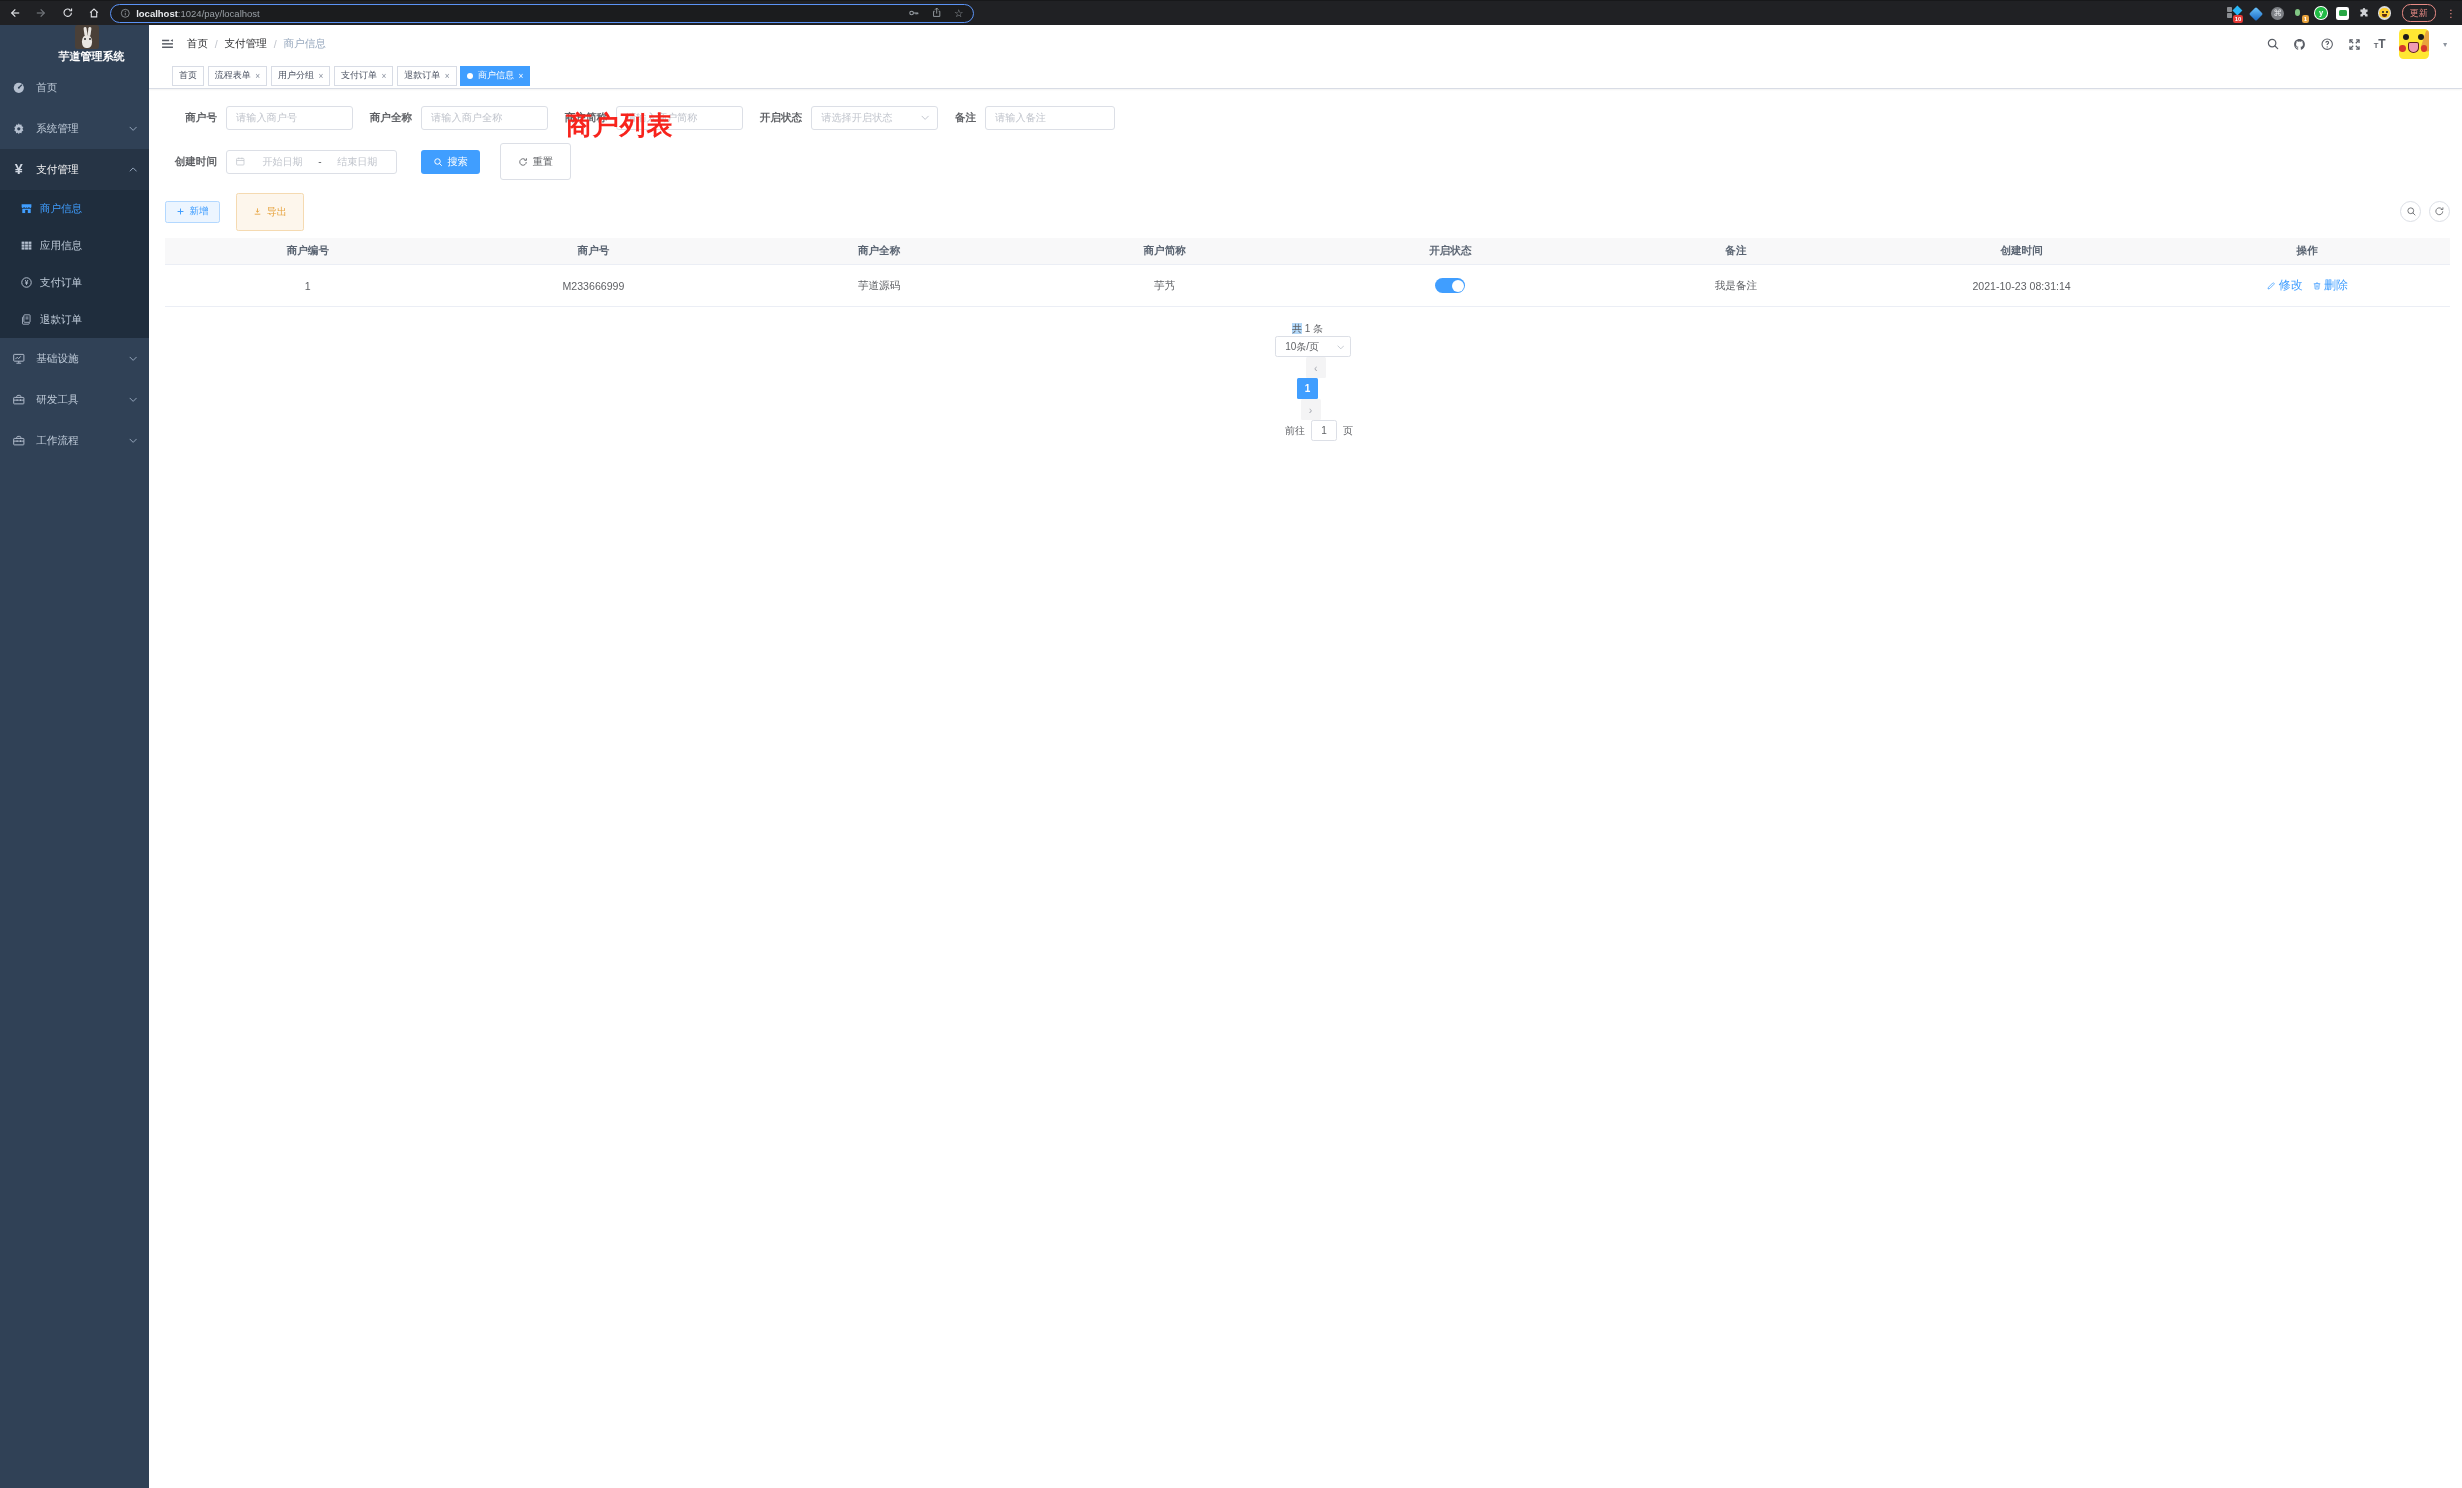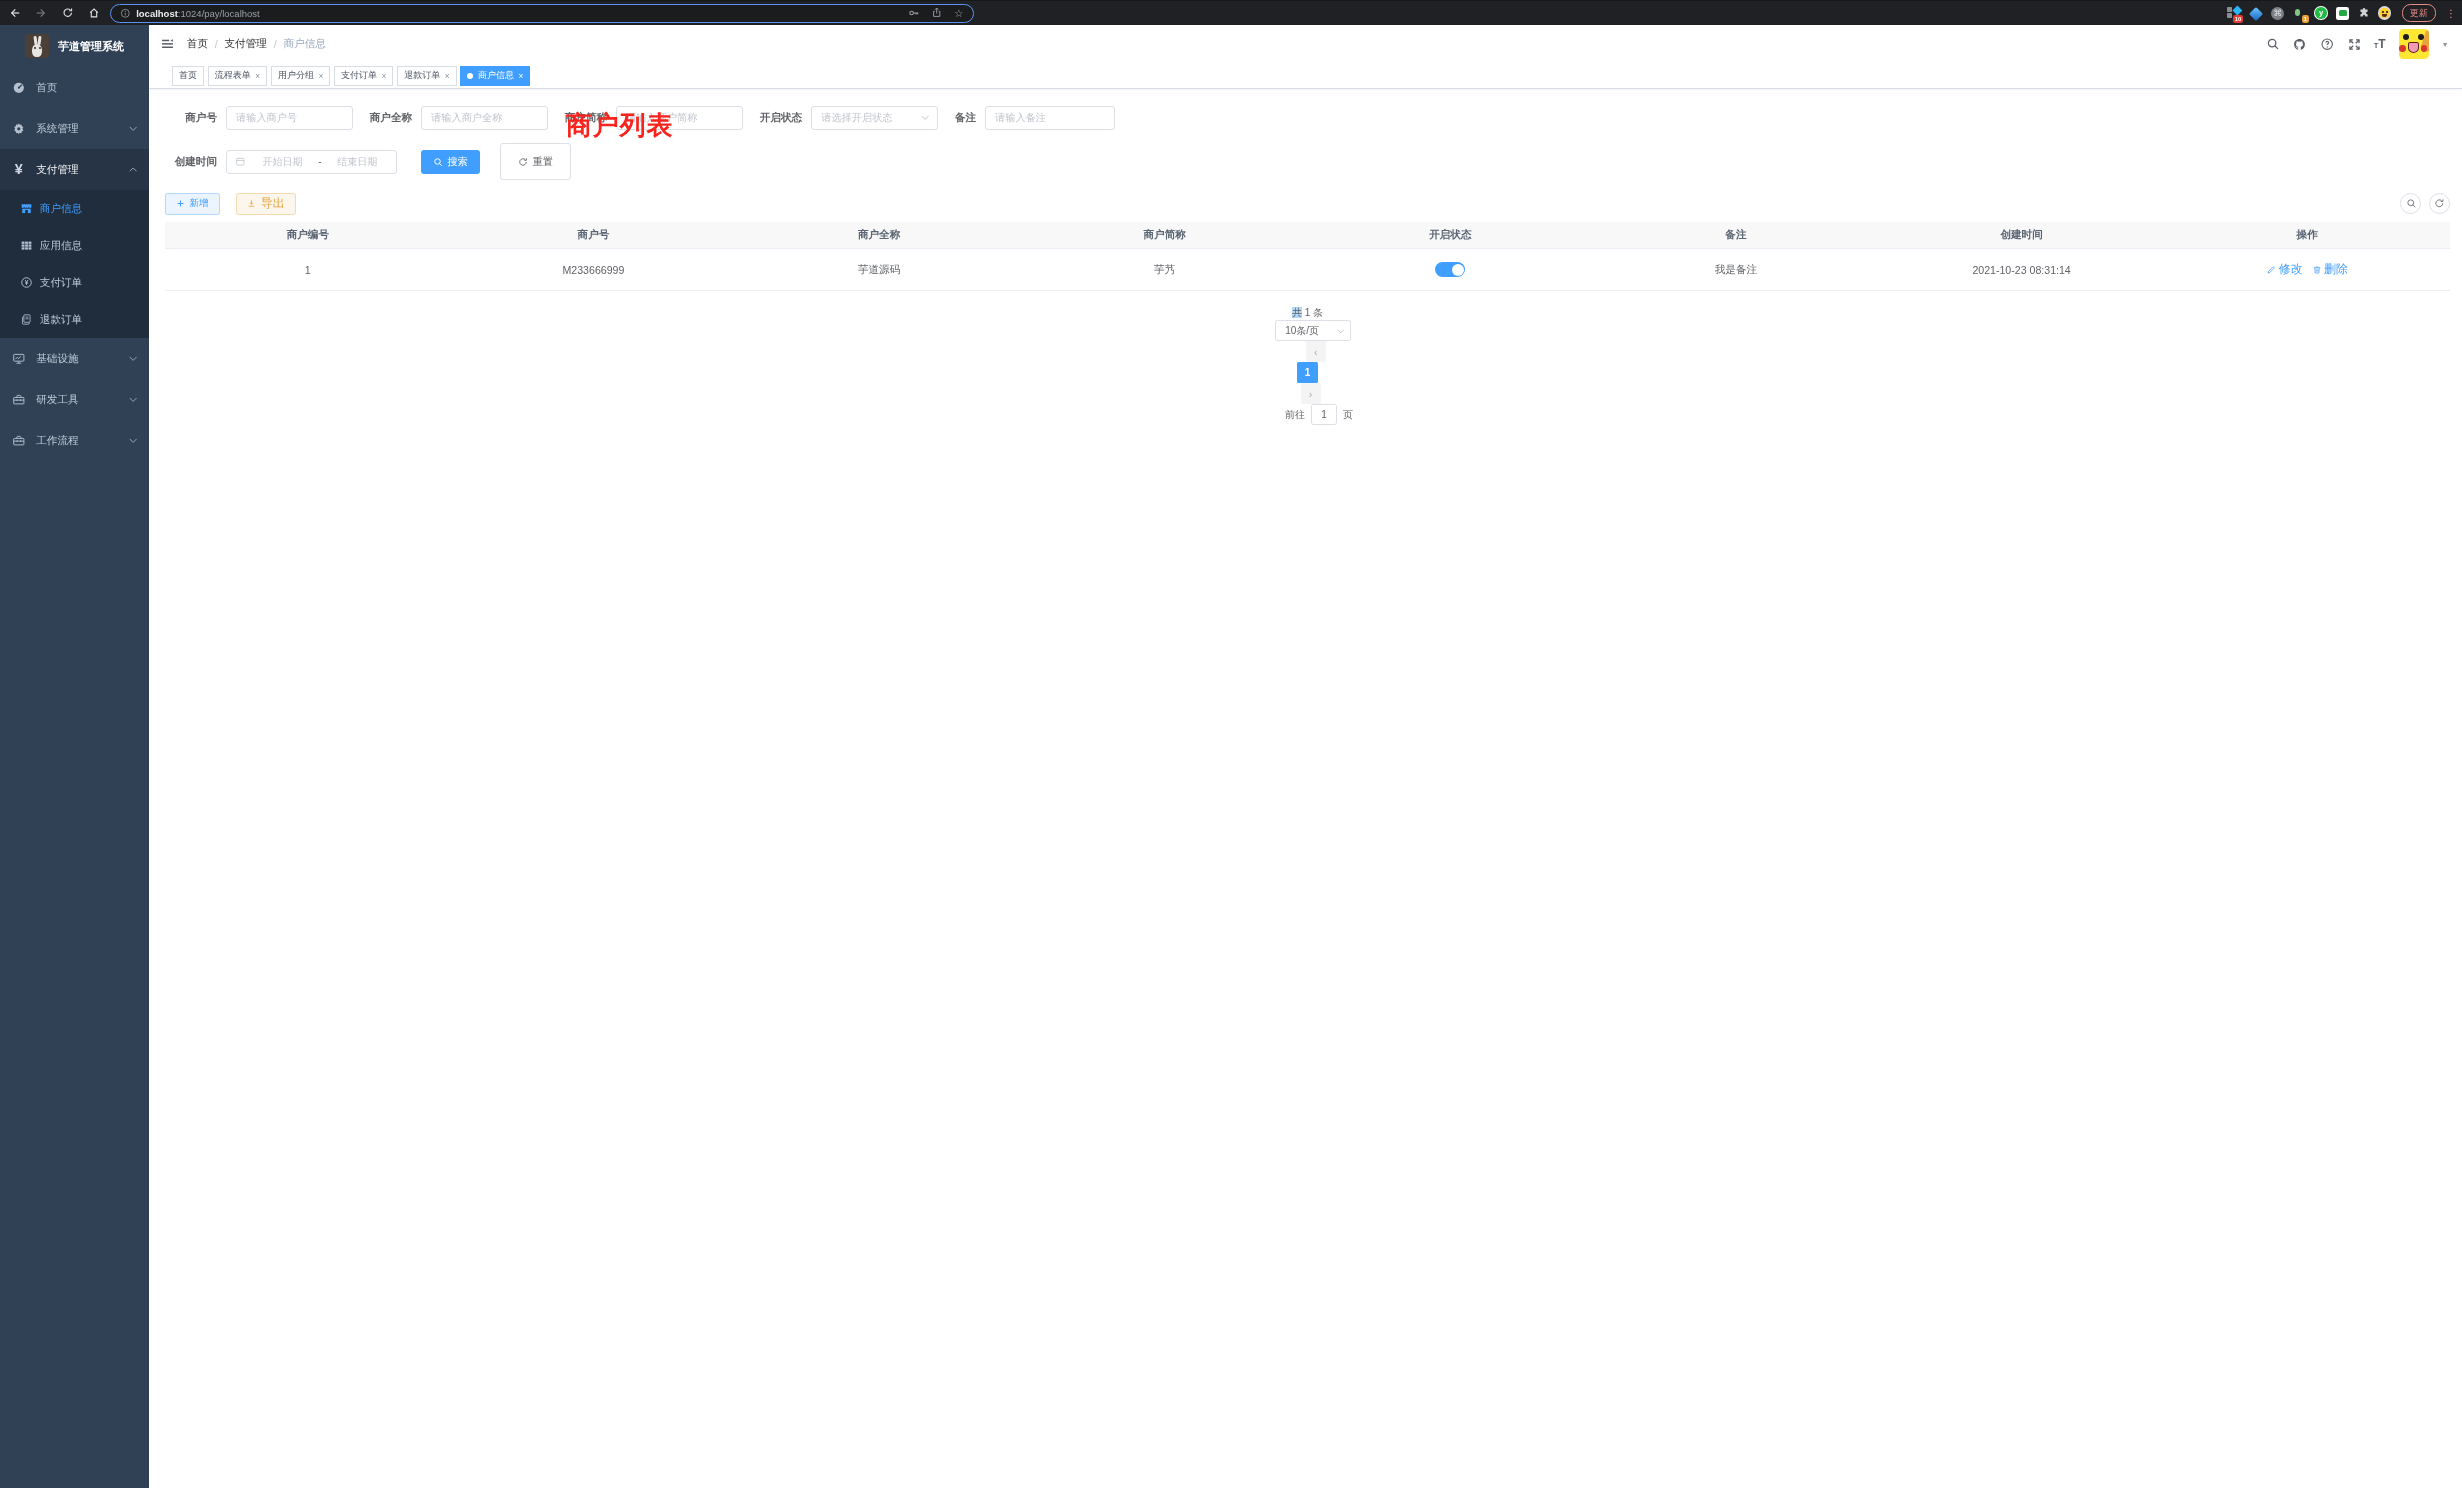"芋道管理系统" .logo-row { flex-direction: none -> column }
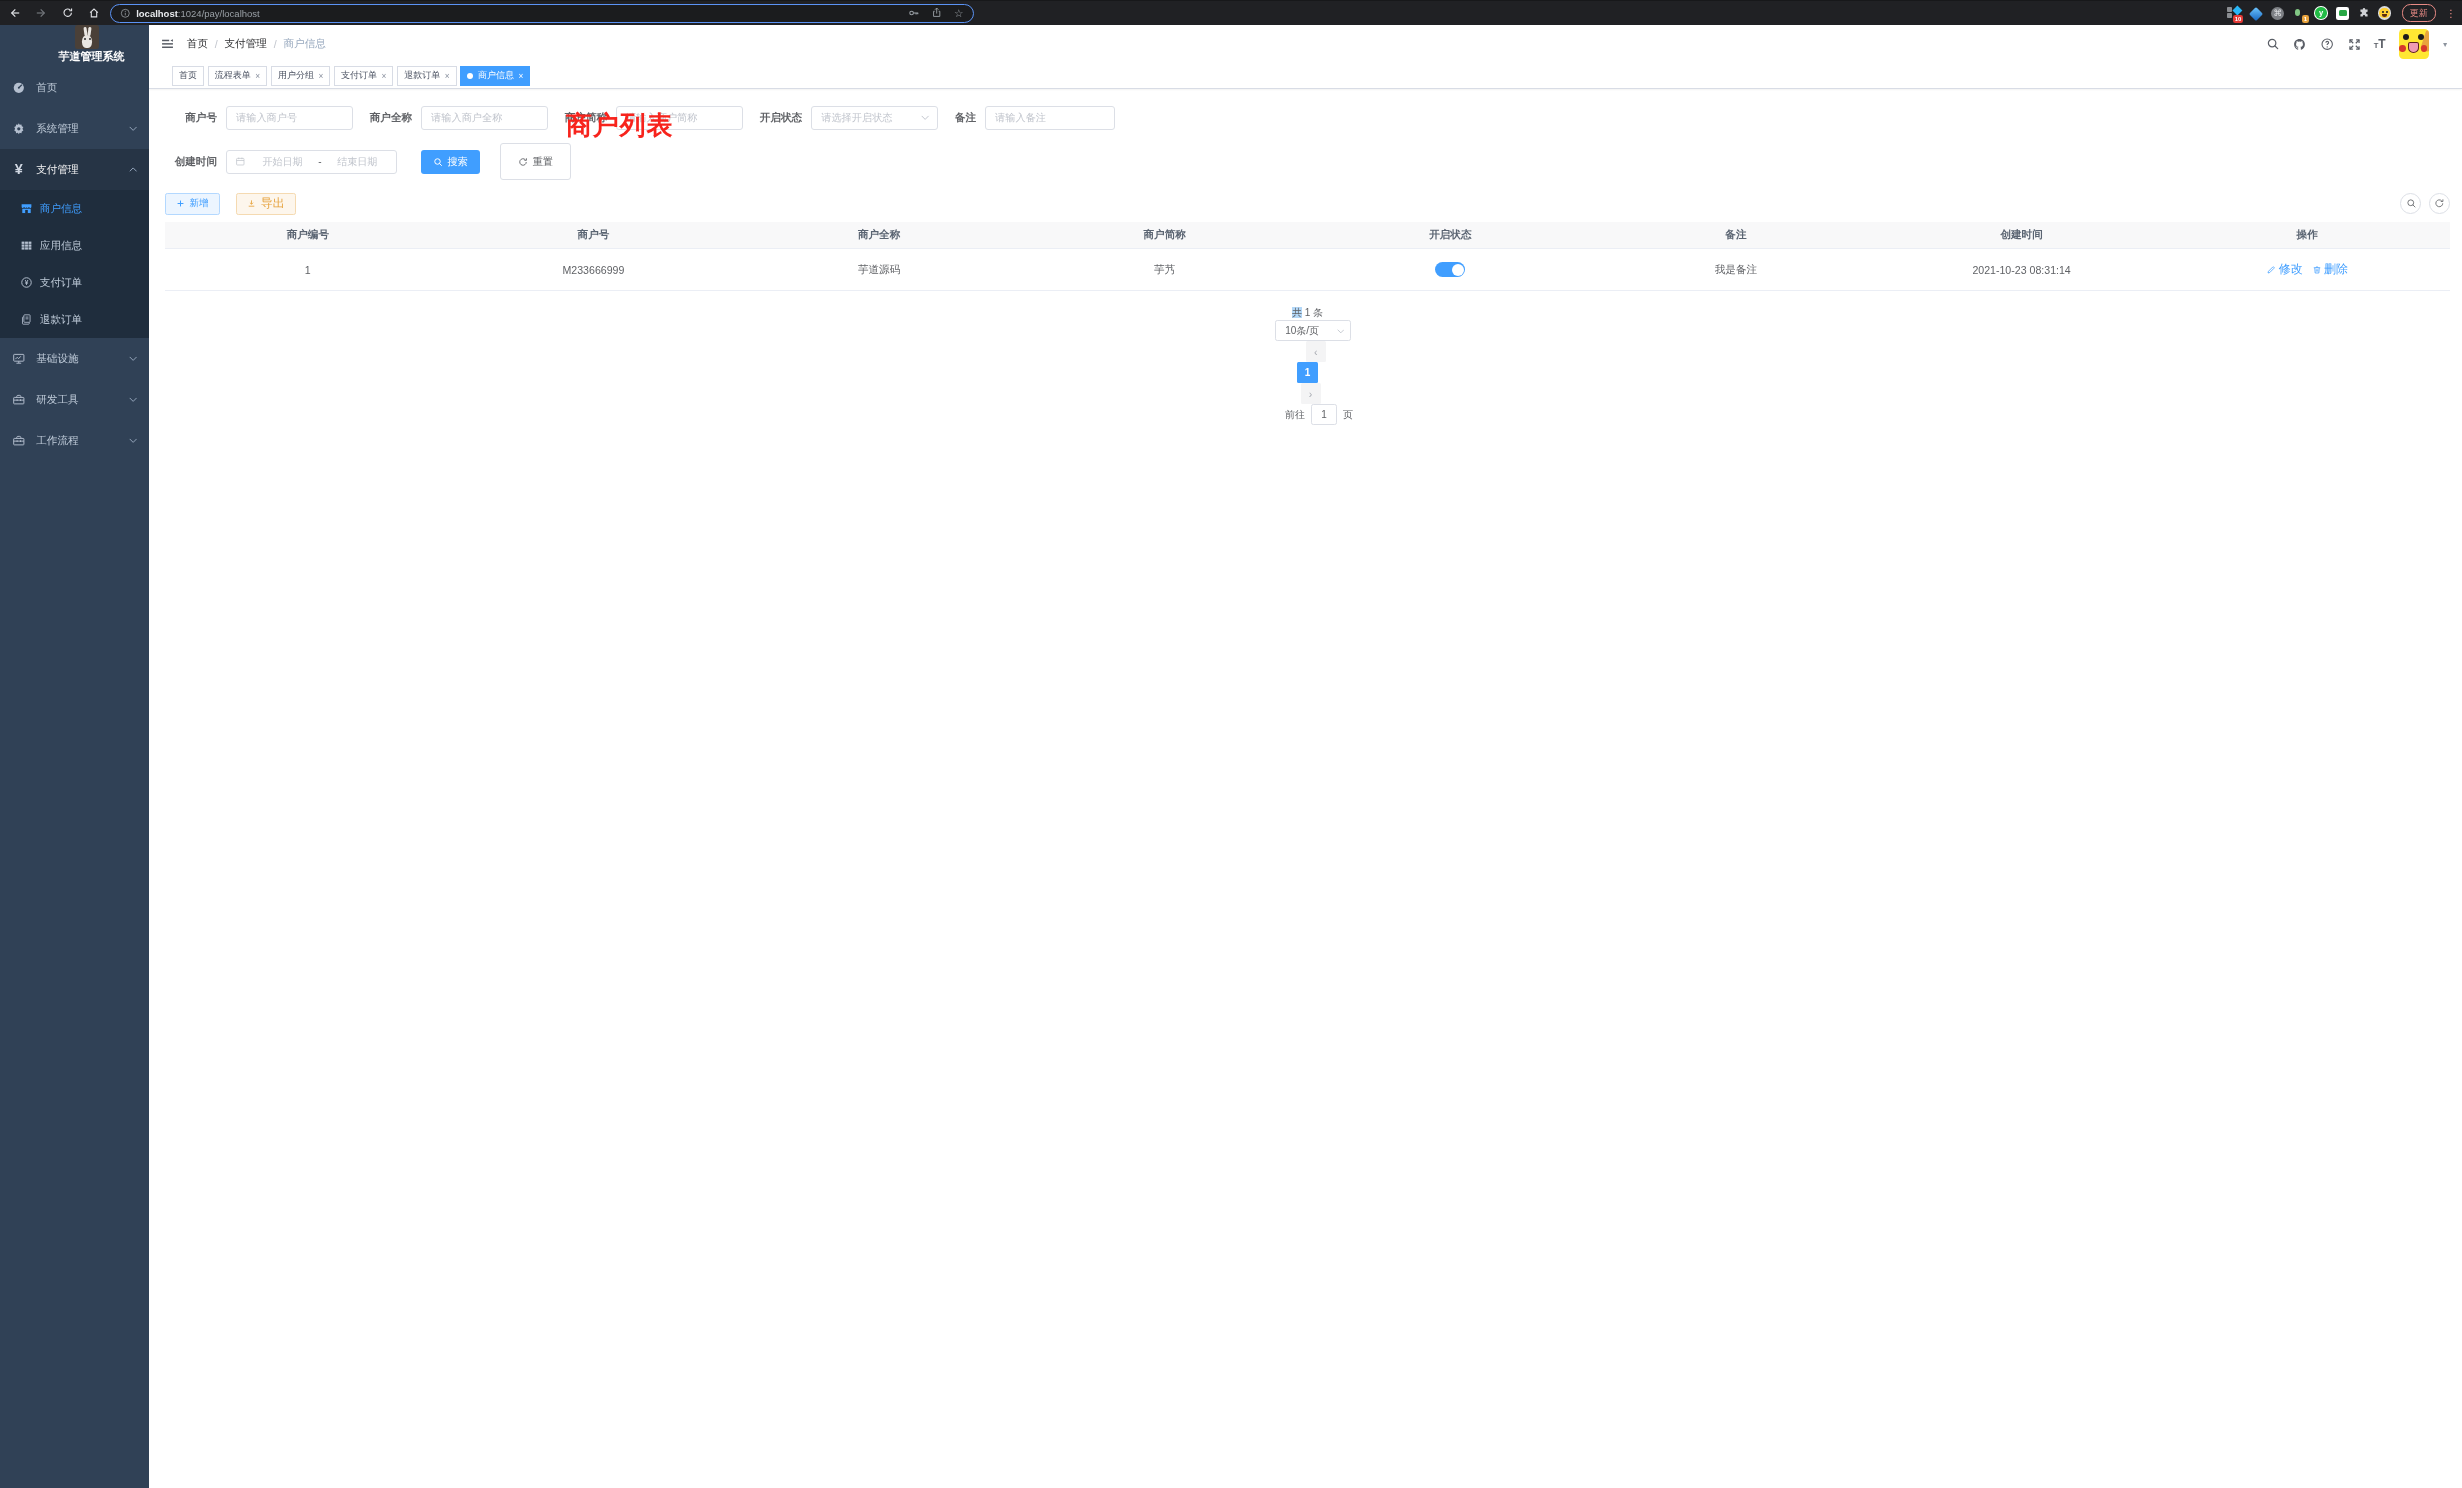"导出" .btn-export { font-size: 12px -> 10px; height: 22px -> 38px; padding: 0 10px -> 0 16px }
